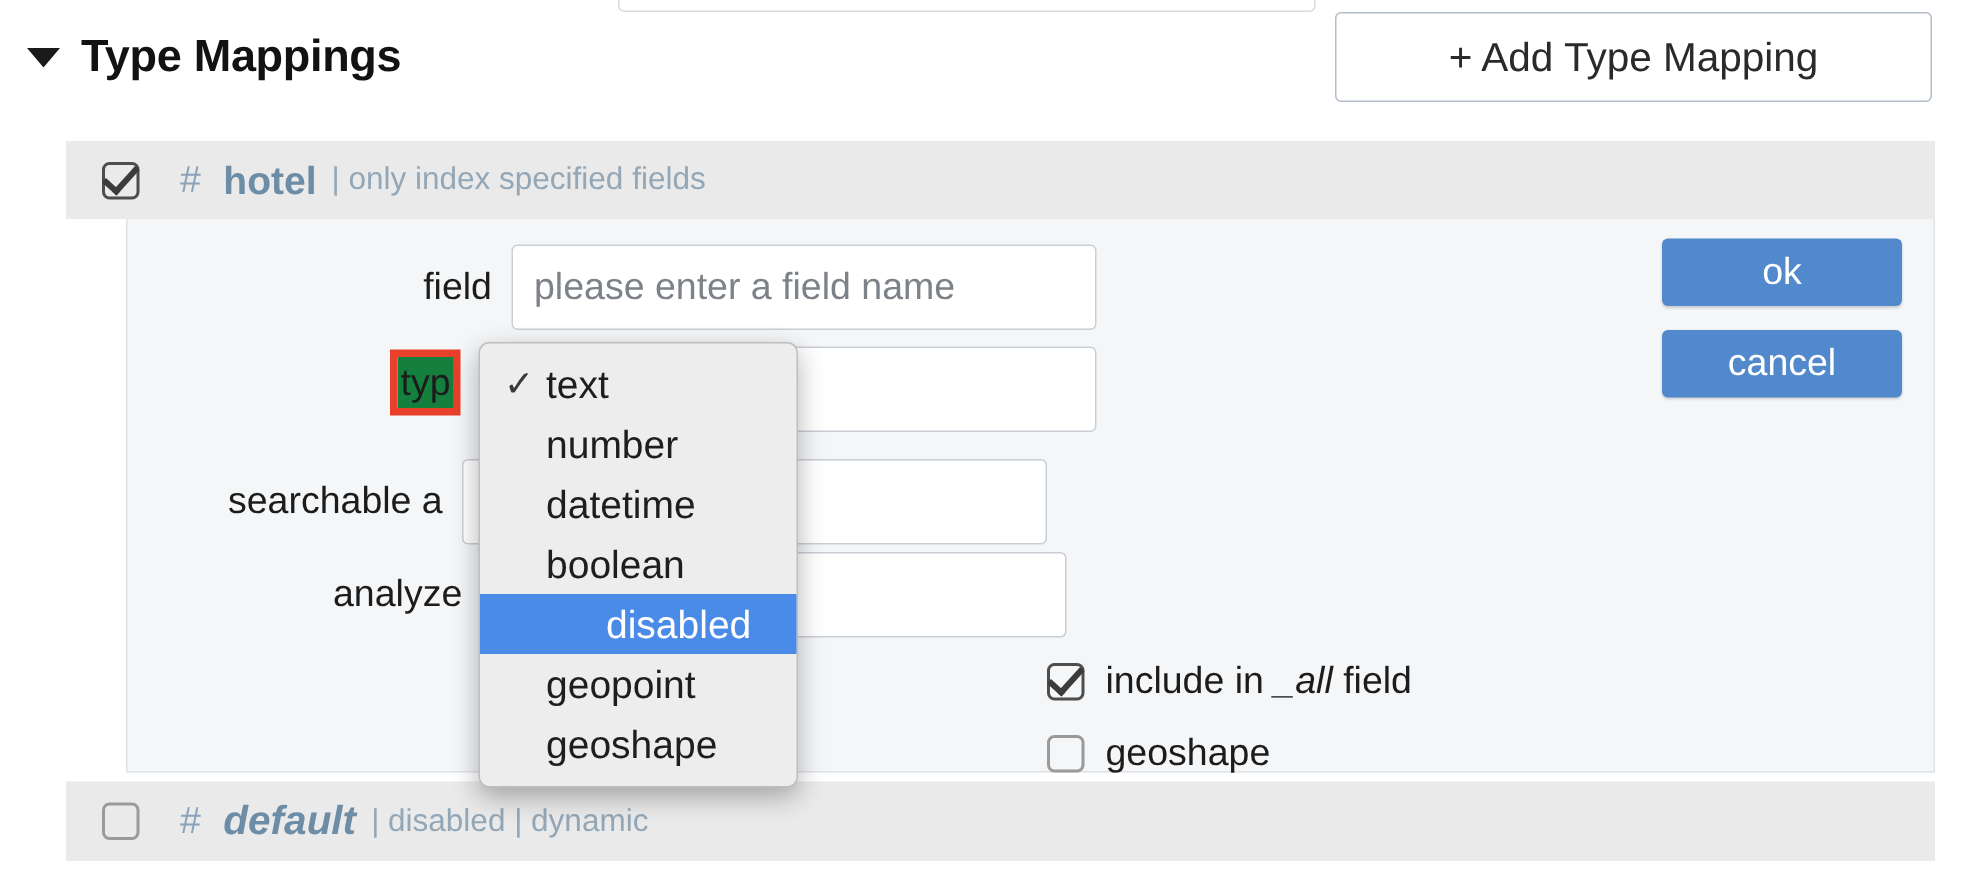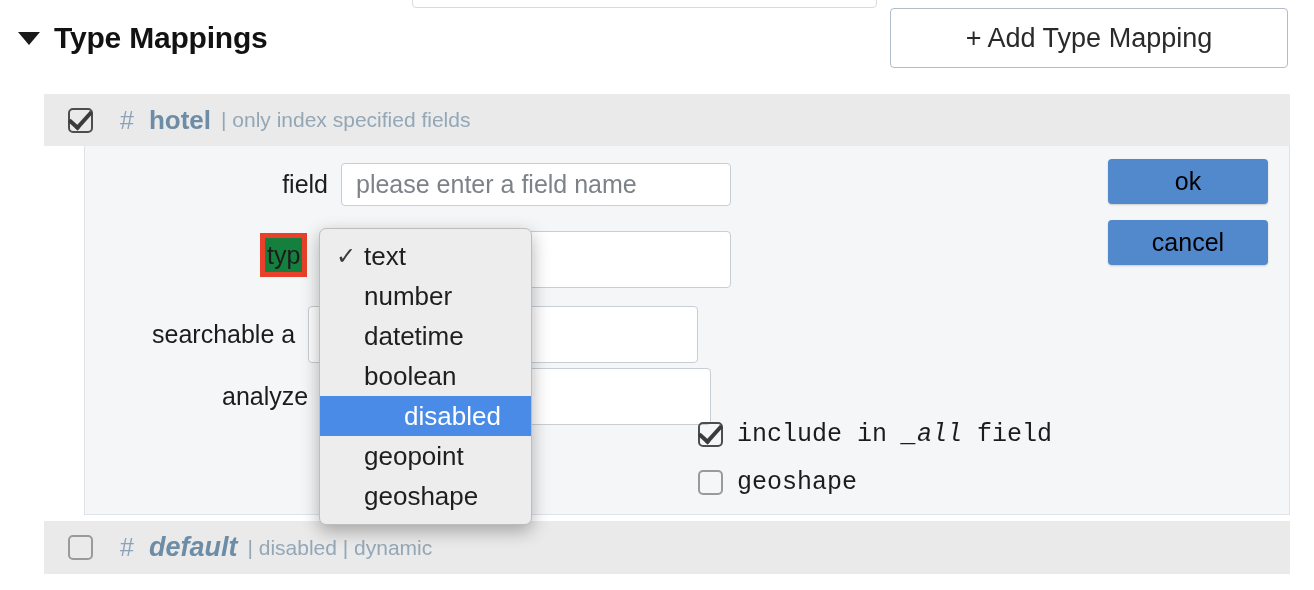"please enter a field name" .input-field { height: 43px -> 57px }
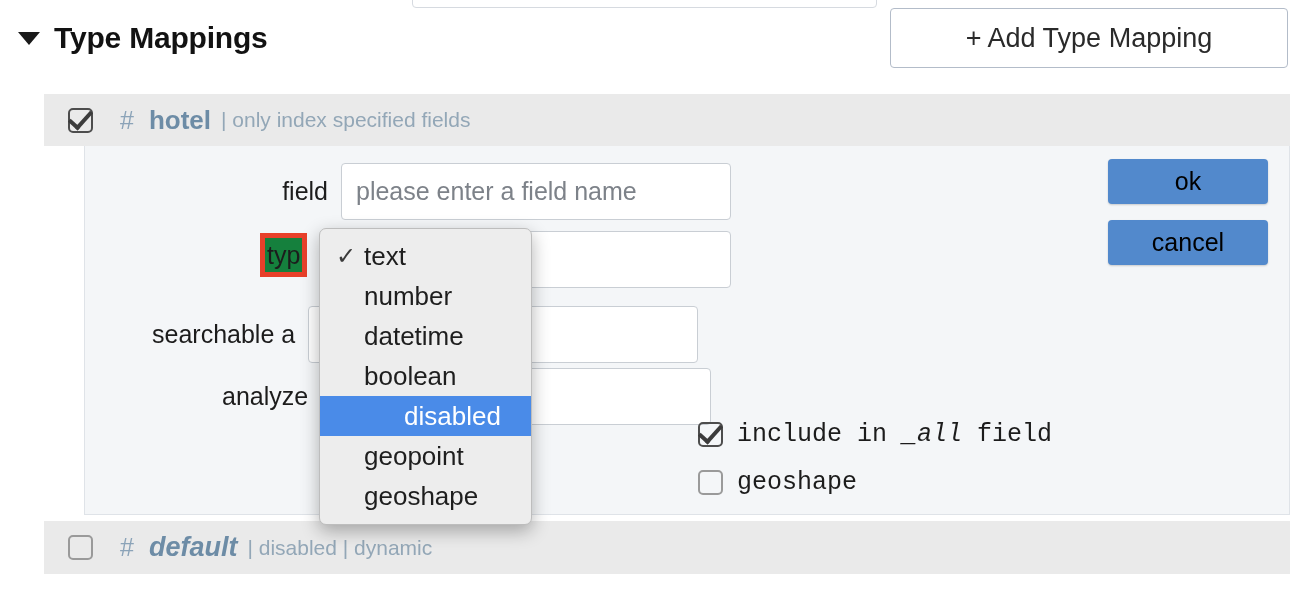"ok" .action-btn { color: #000000 -> #ffffff }
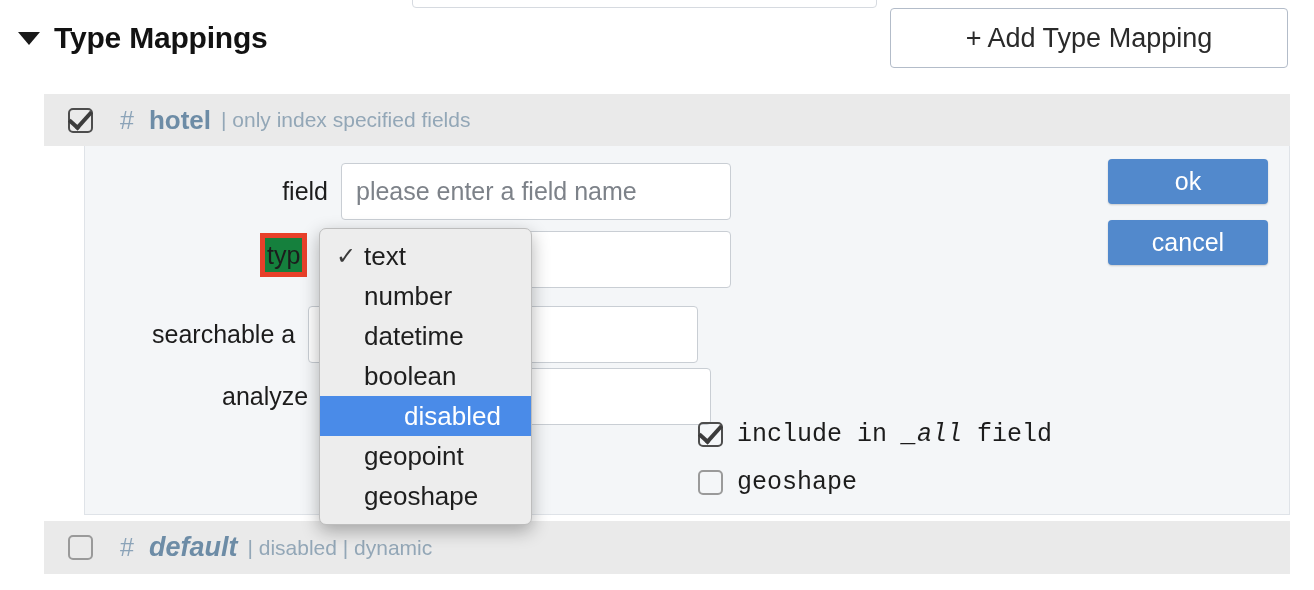"include in _all field" .checkbox-grid { font-family: Liberation Mono, monospace -> none; top: 420px -> 440px }
